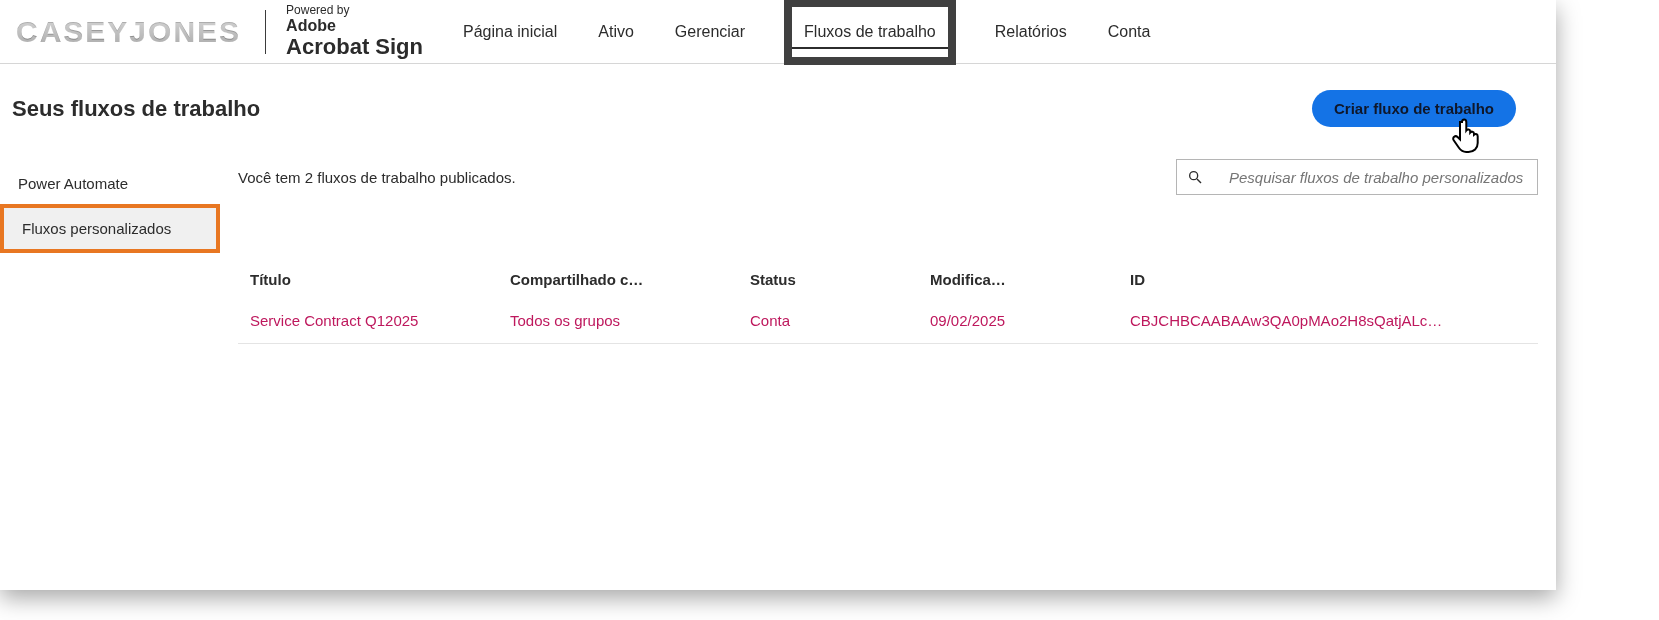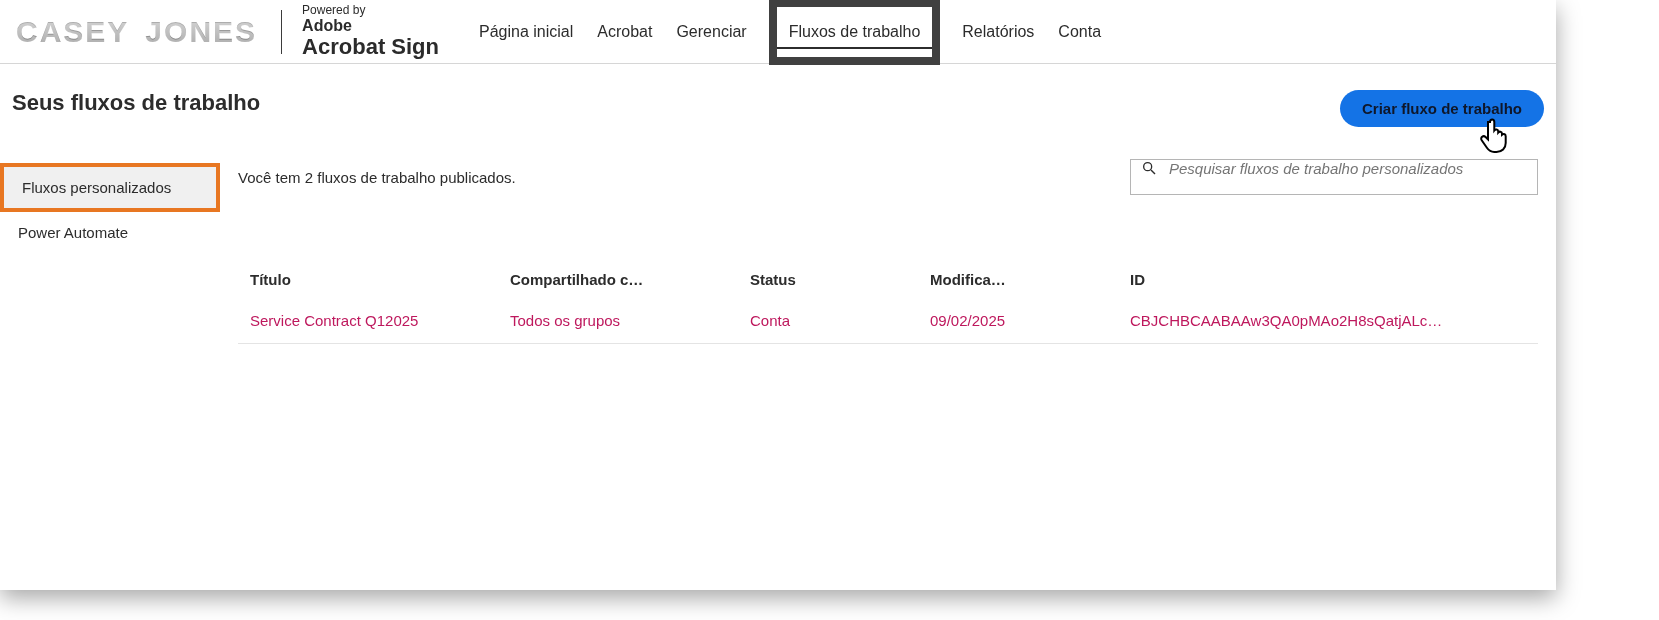"CASEY" .brand { gap: 16px -> 0 }
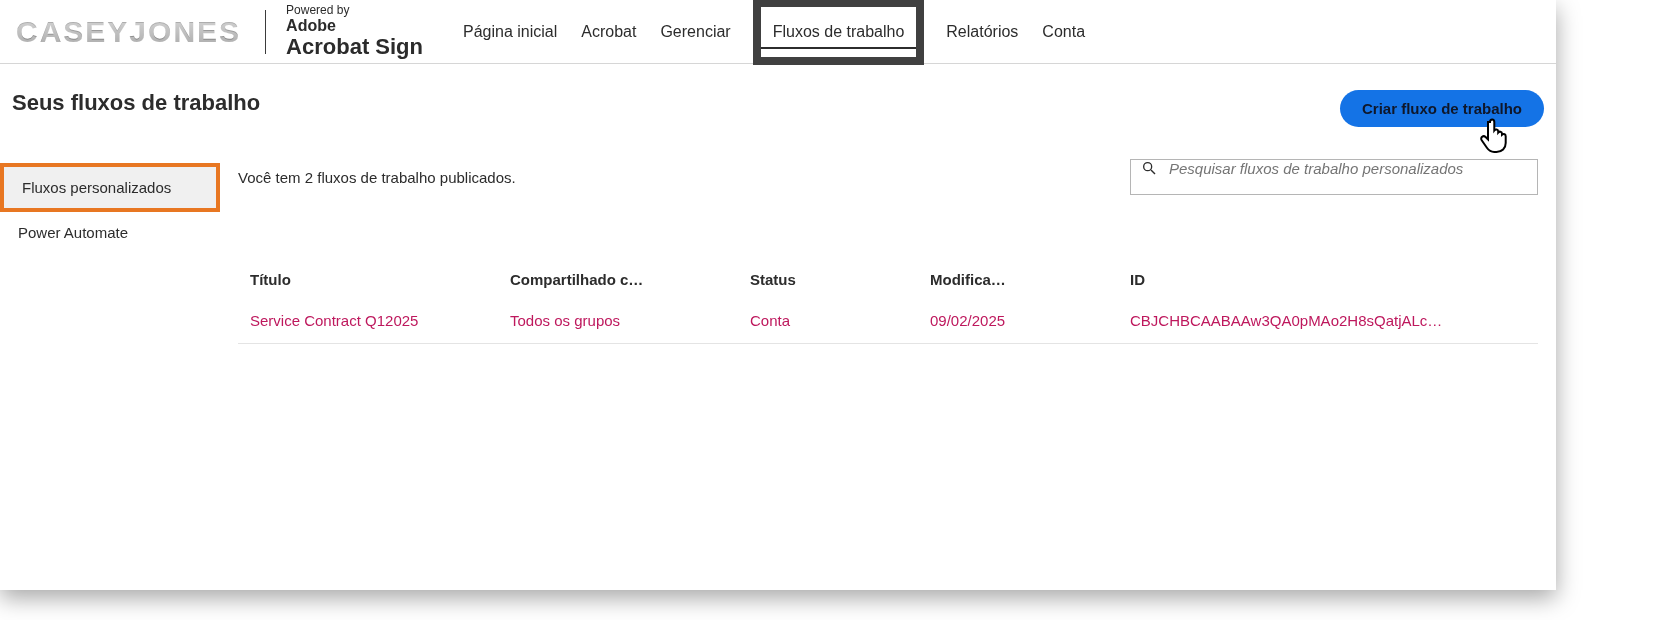"Página inicial" .topnav { gap: 20px -> 37px }
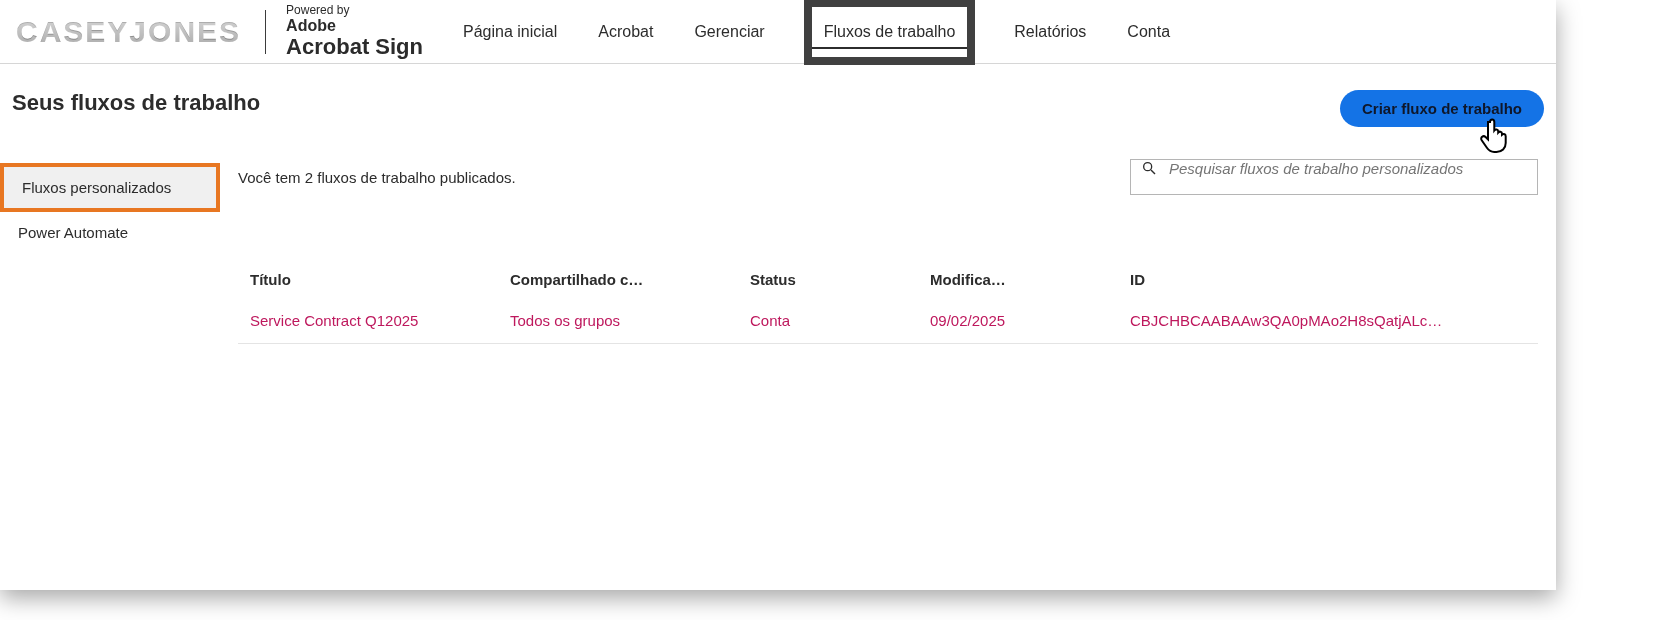"Acrobat" a { text: Acrobat -> Ativo }
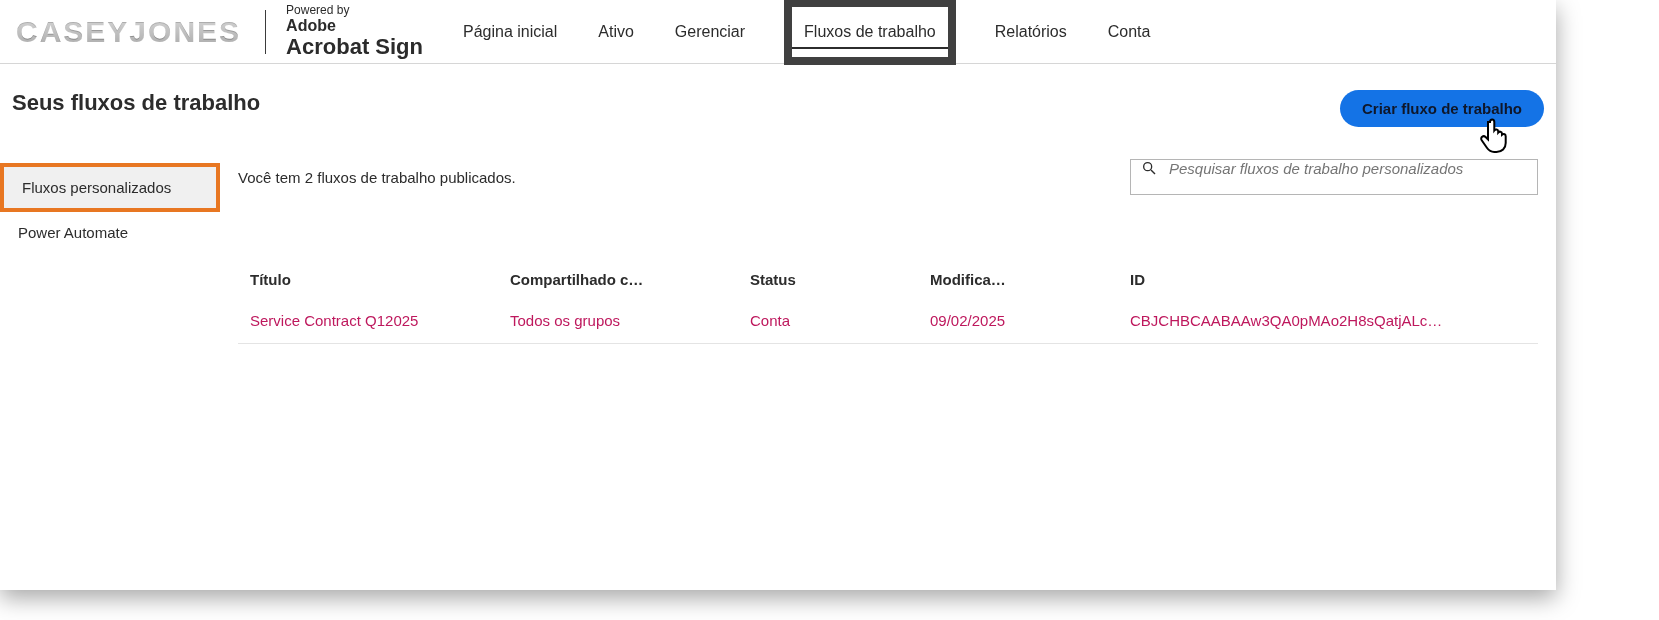"Seus fluxos de trabalho" .subhead { align-items: none -> center; padding: 26px 12px 8px 12px -> 26px 40px 8px 12px }
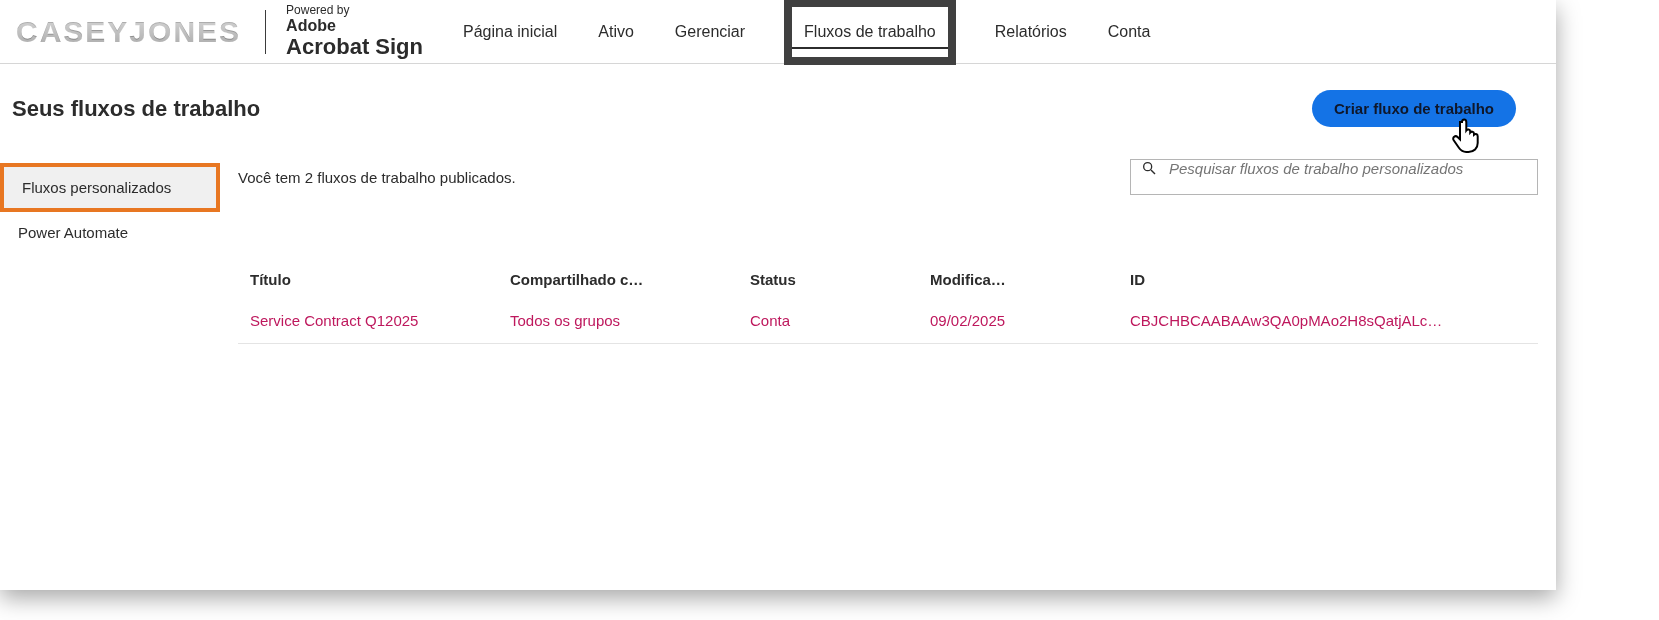"Pesquisar fluxos de trabalho" .search { align-items: flex-start -> center; gap: 12px -> 26px; width: 408px -> 362px }
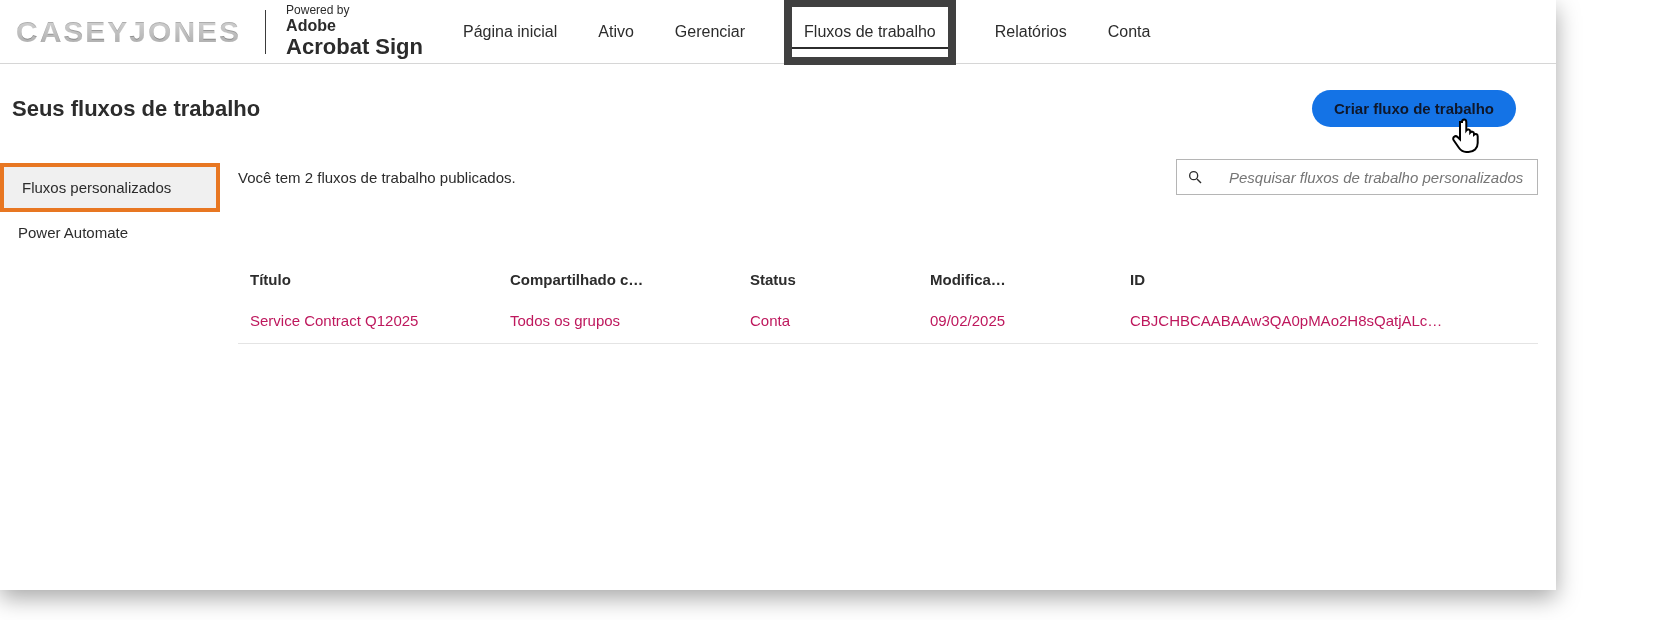"Fluxos personalizados" div.side-item { order: before "Power Automate" -> after "Power Automate" }
